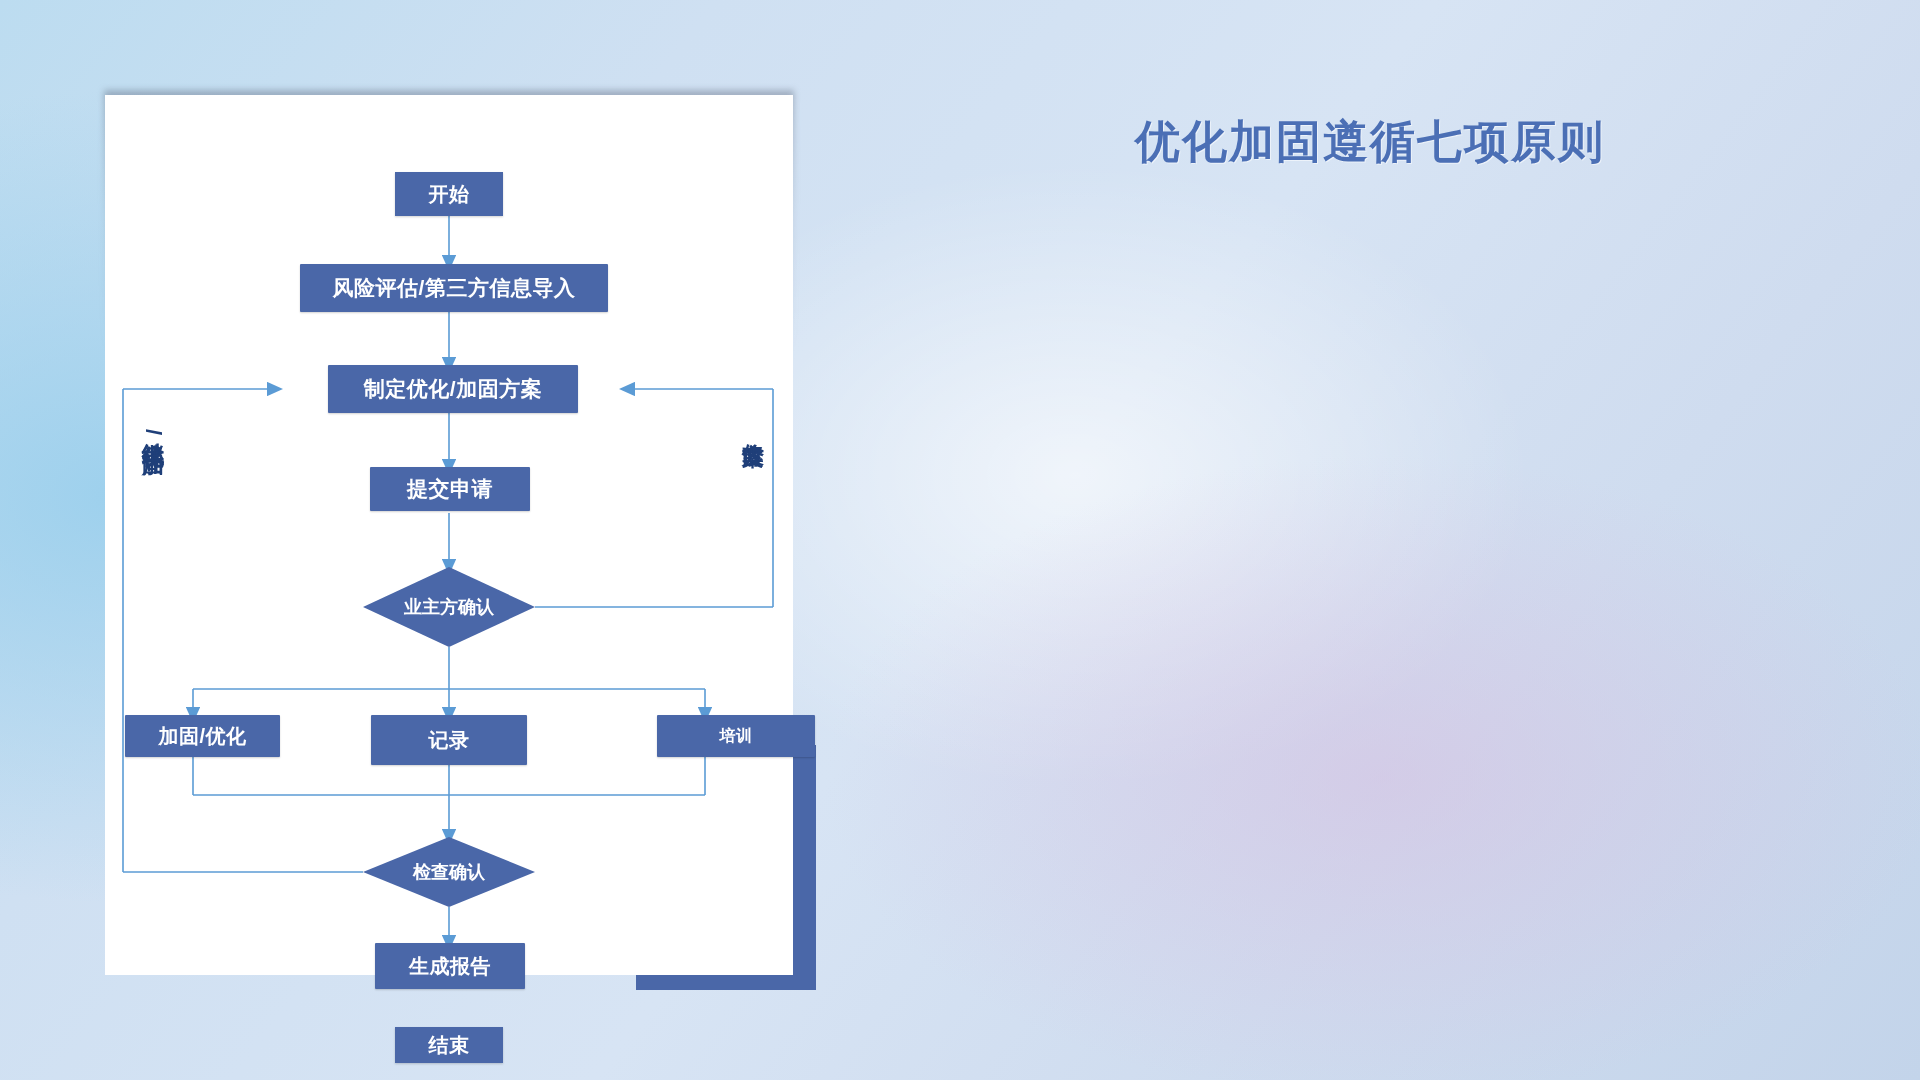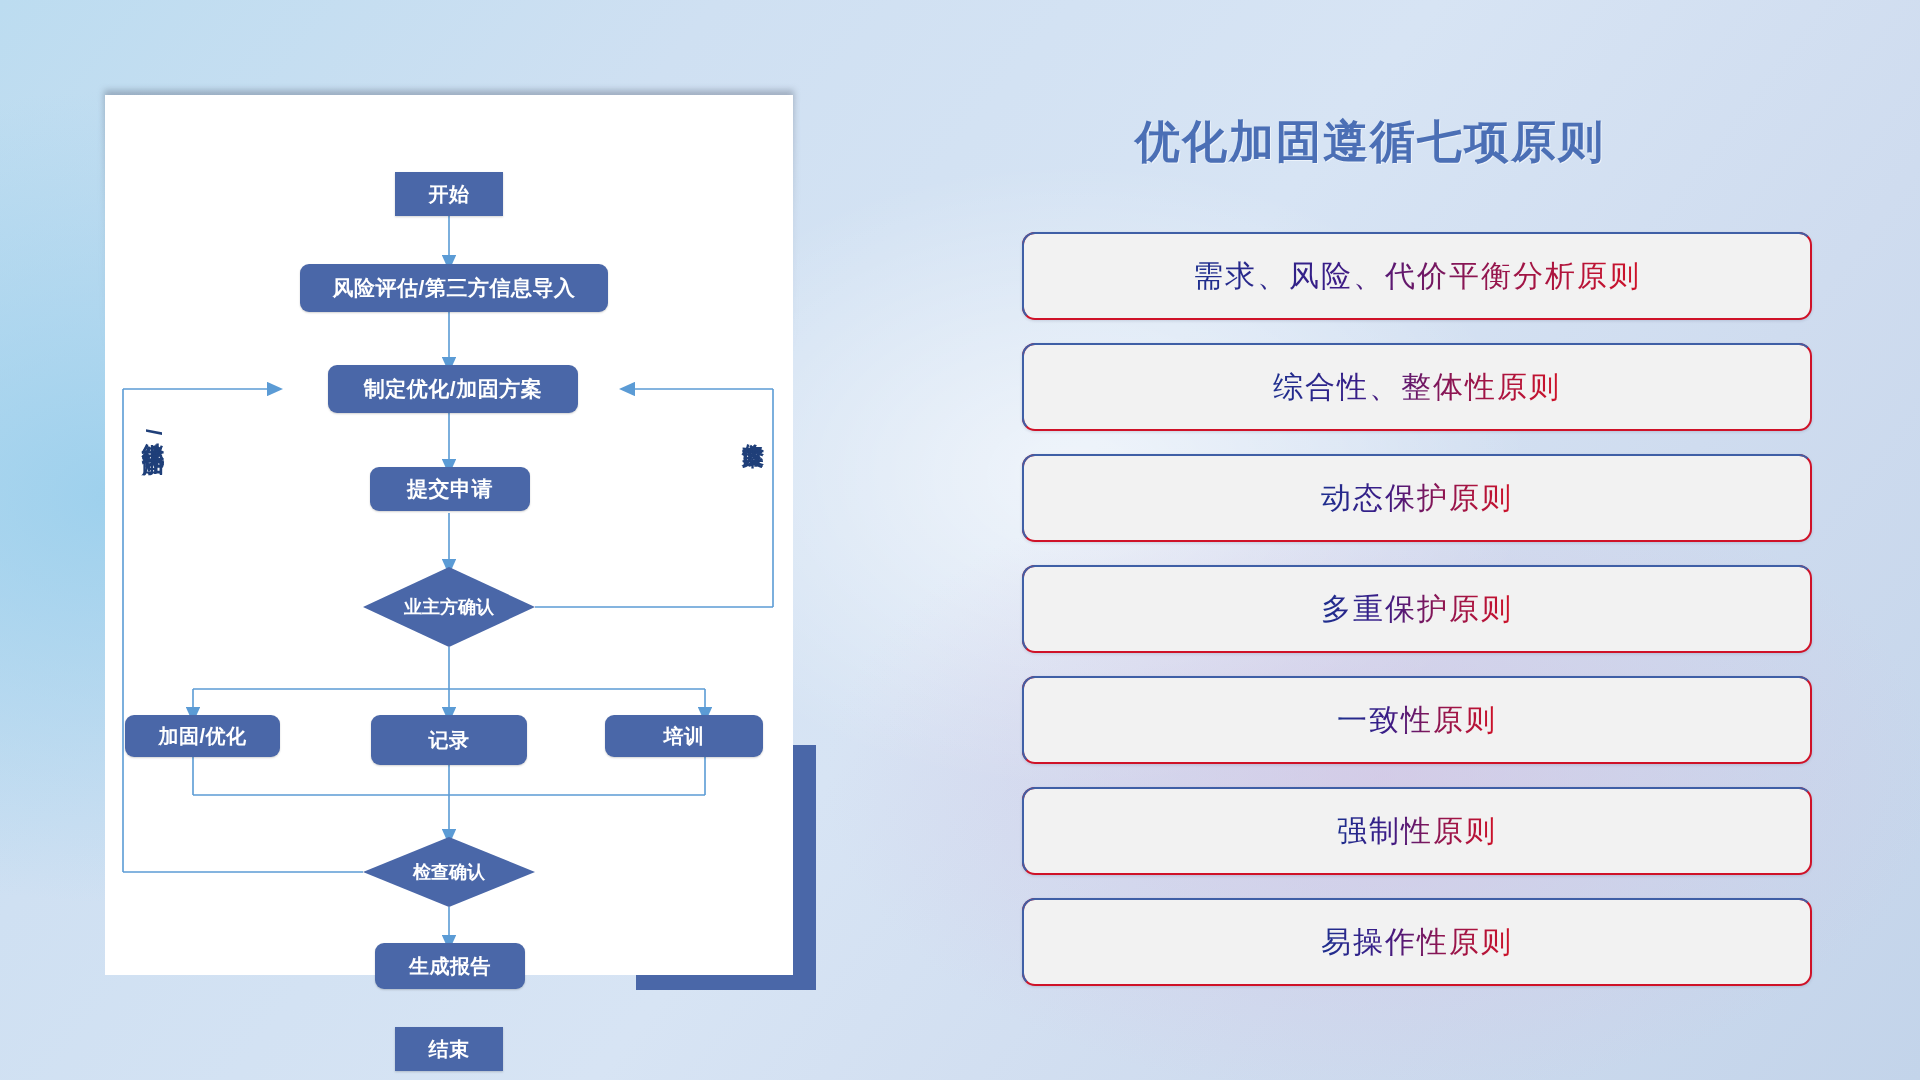"风险评估/第三方信息导入" .node { border-radius: 9px -> 1px }
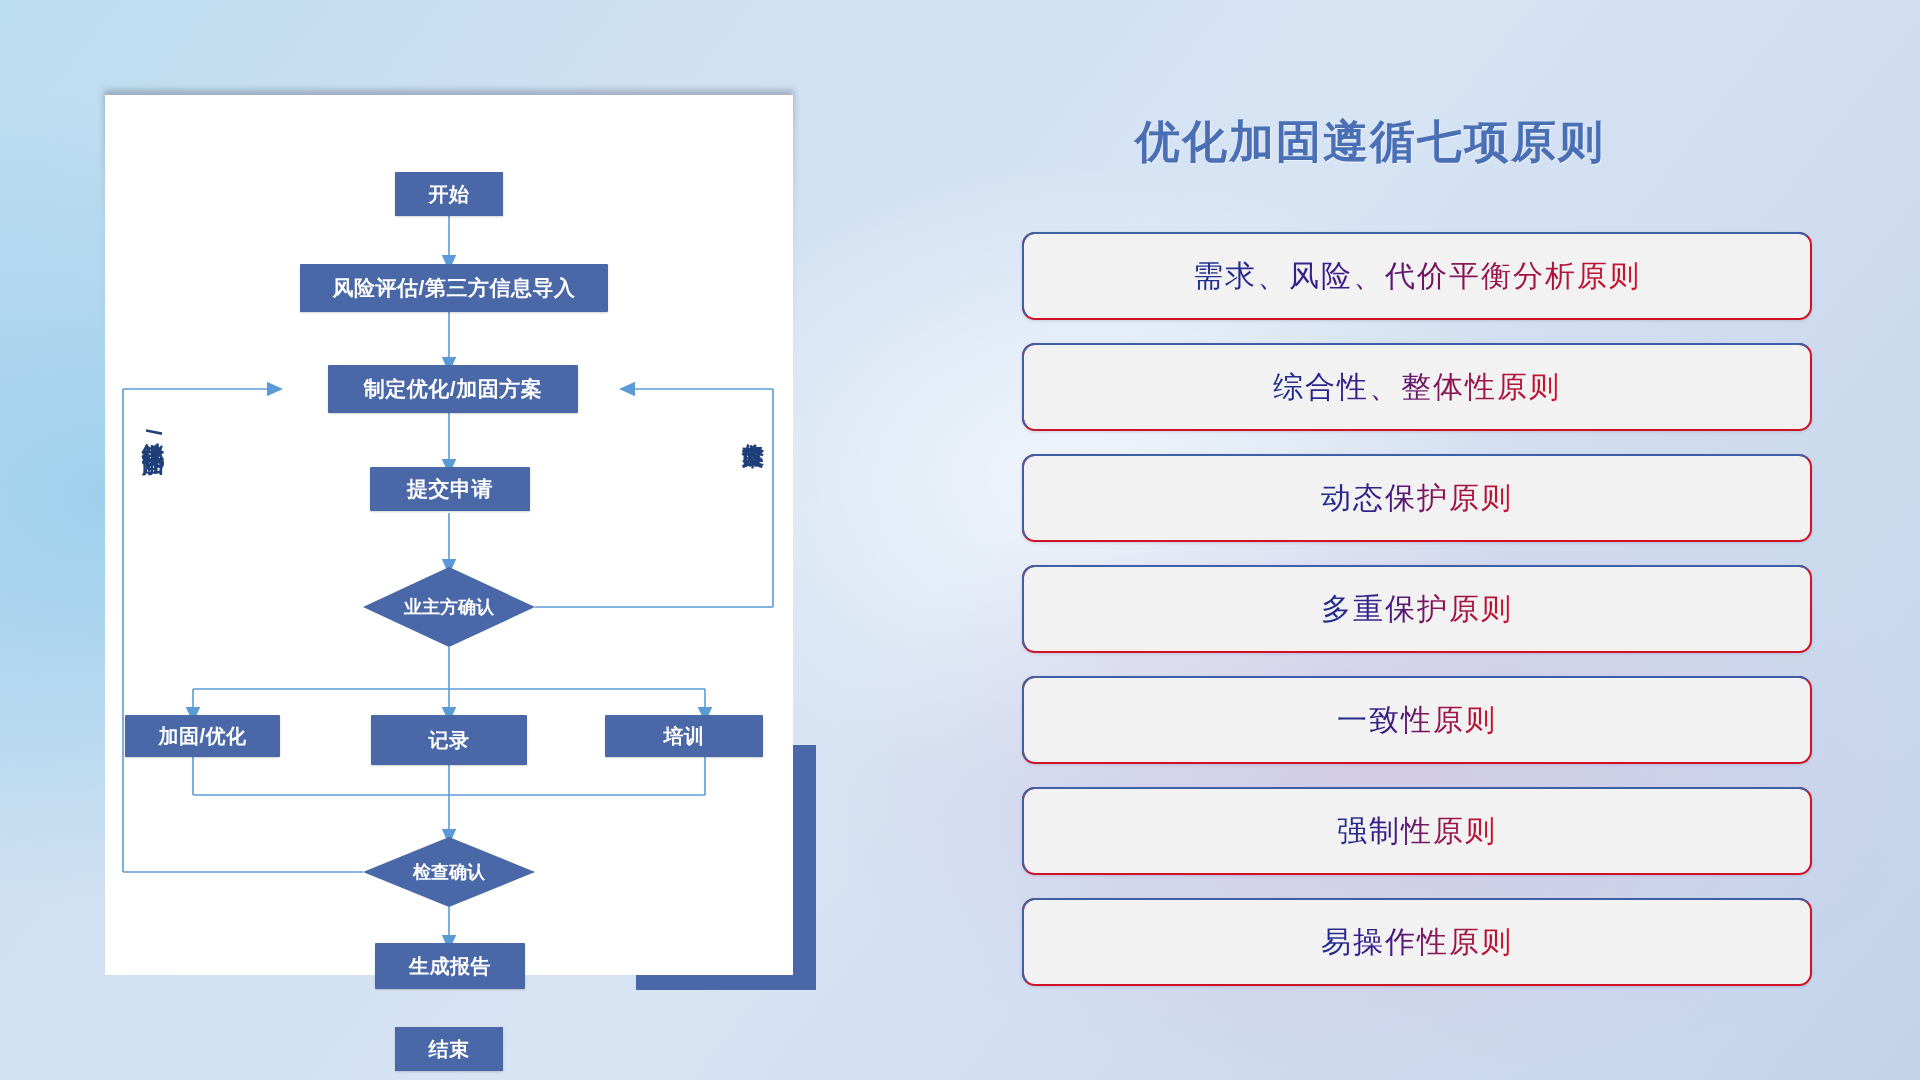"需求、风险、代价平衡分析原则" div { html: <div> <div> <span>需求、风险、代价平衡分析原则</span> </div> <div> <span>综合性、整体性原则</span> </div> <div> <span>动态保护原则</span> </div> <div> <span>多重保护原则</span> </div> <div> <span>一致性原则</span> </div> <div> <span>强制性原则</span> </div> <div> <span>易操作性原则</span> </div> </div> -> none }
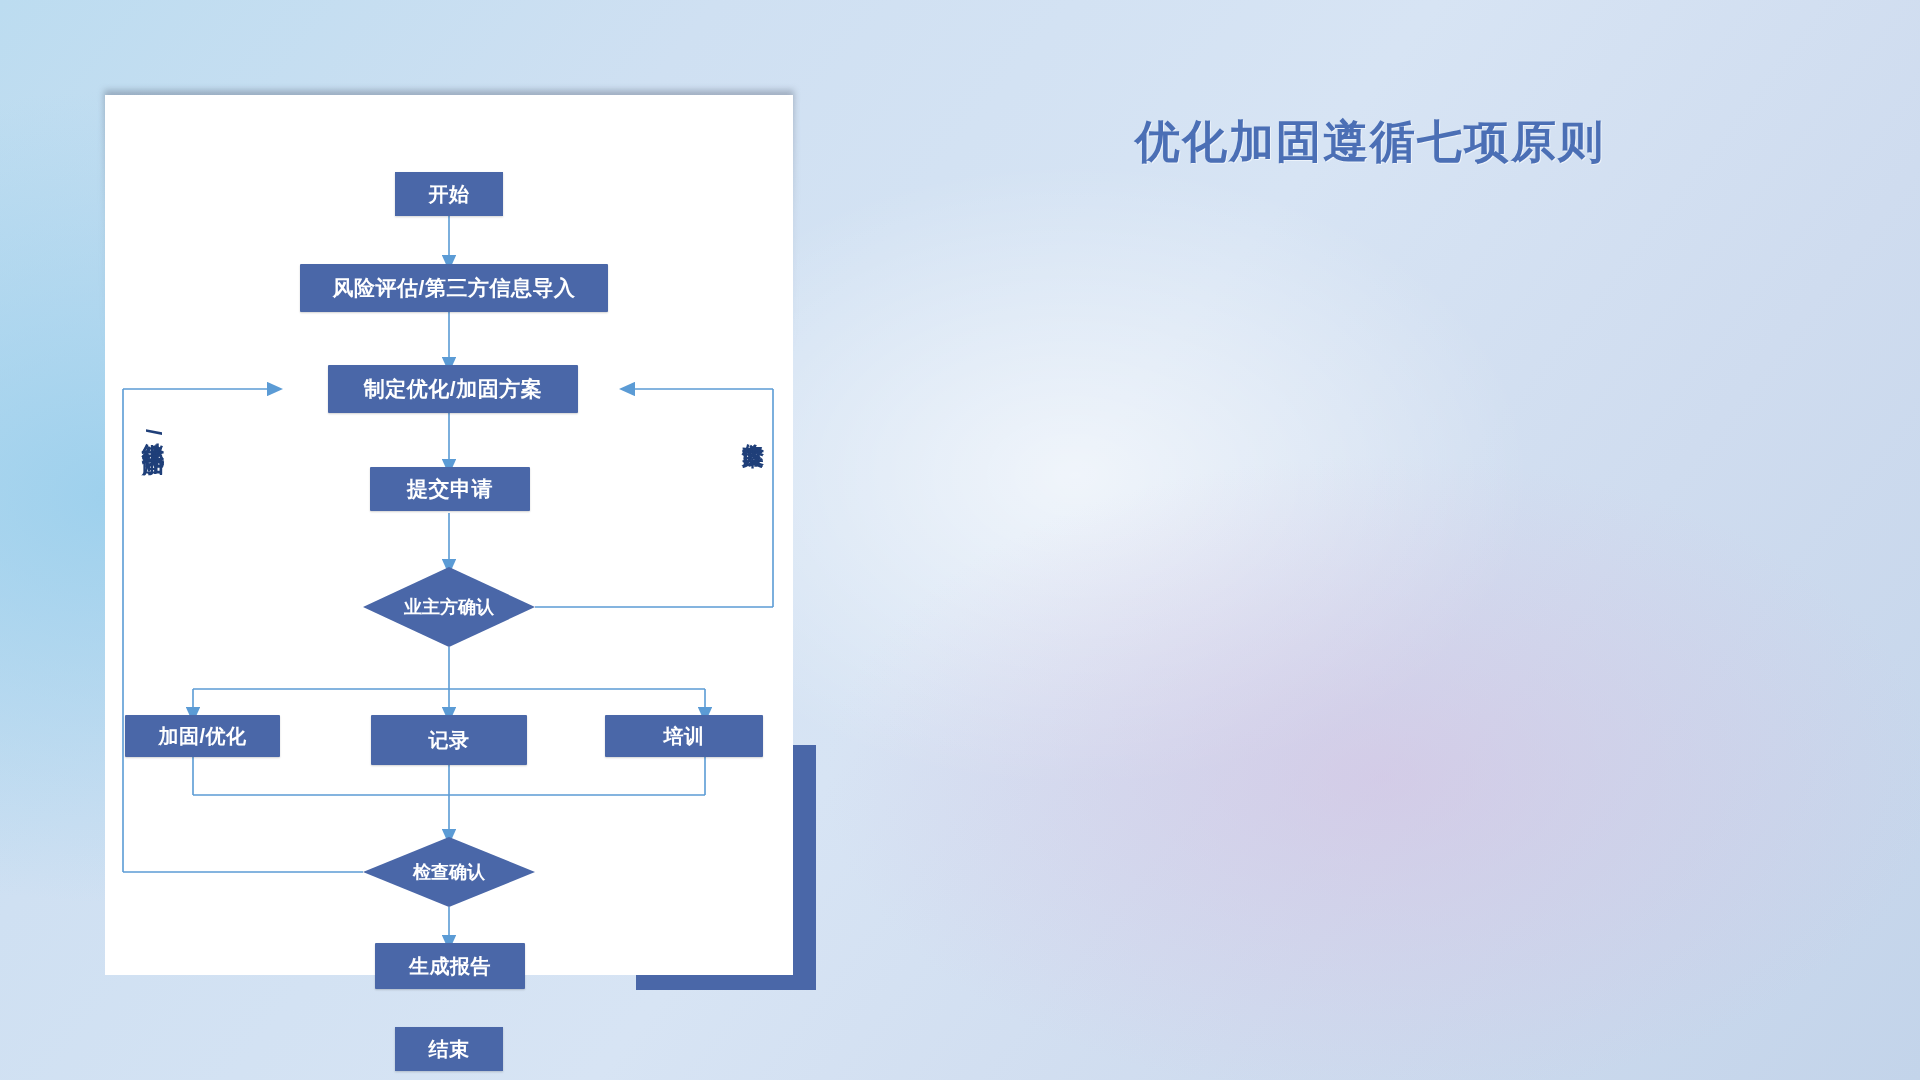"培训" div.node { font-size: 20px -> 16px; left: 500px -> 552px }
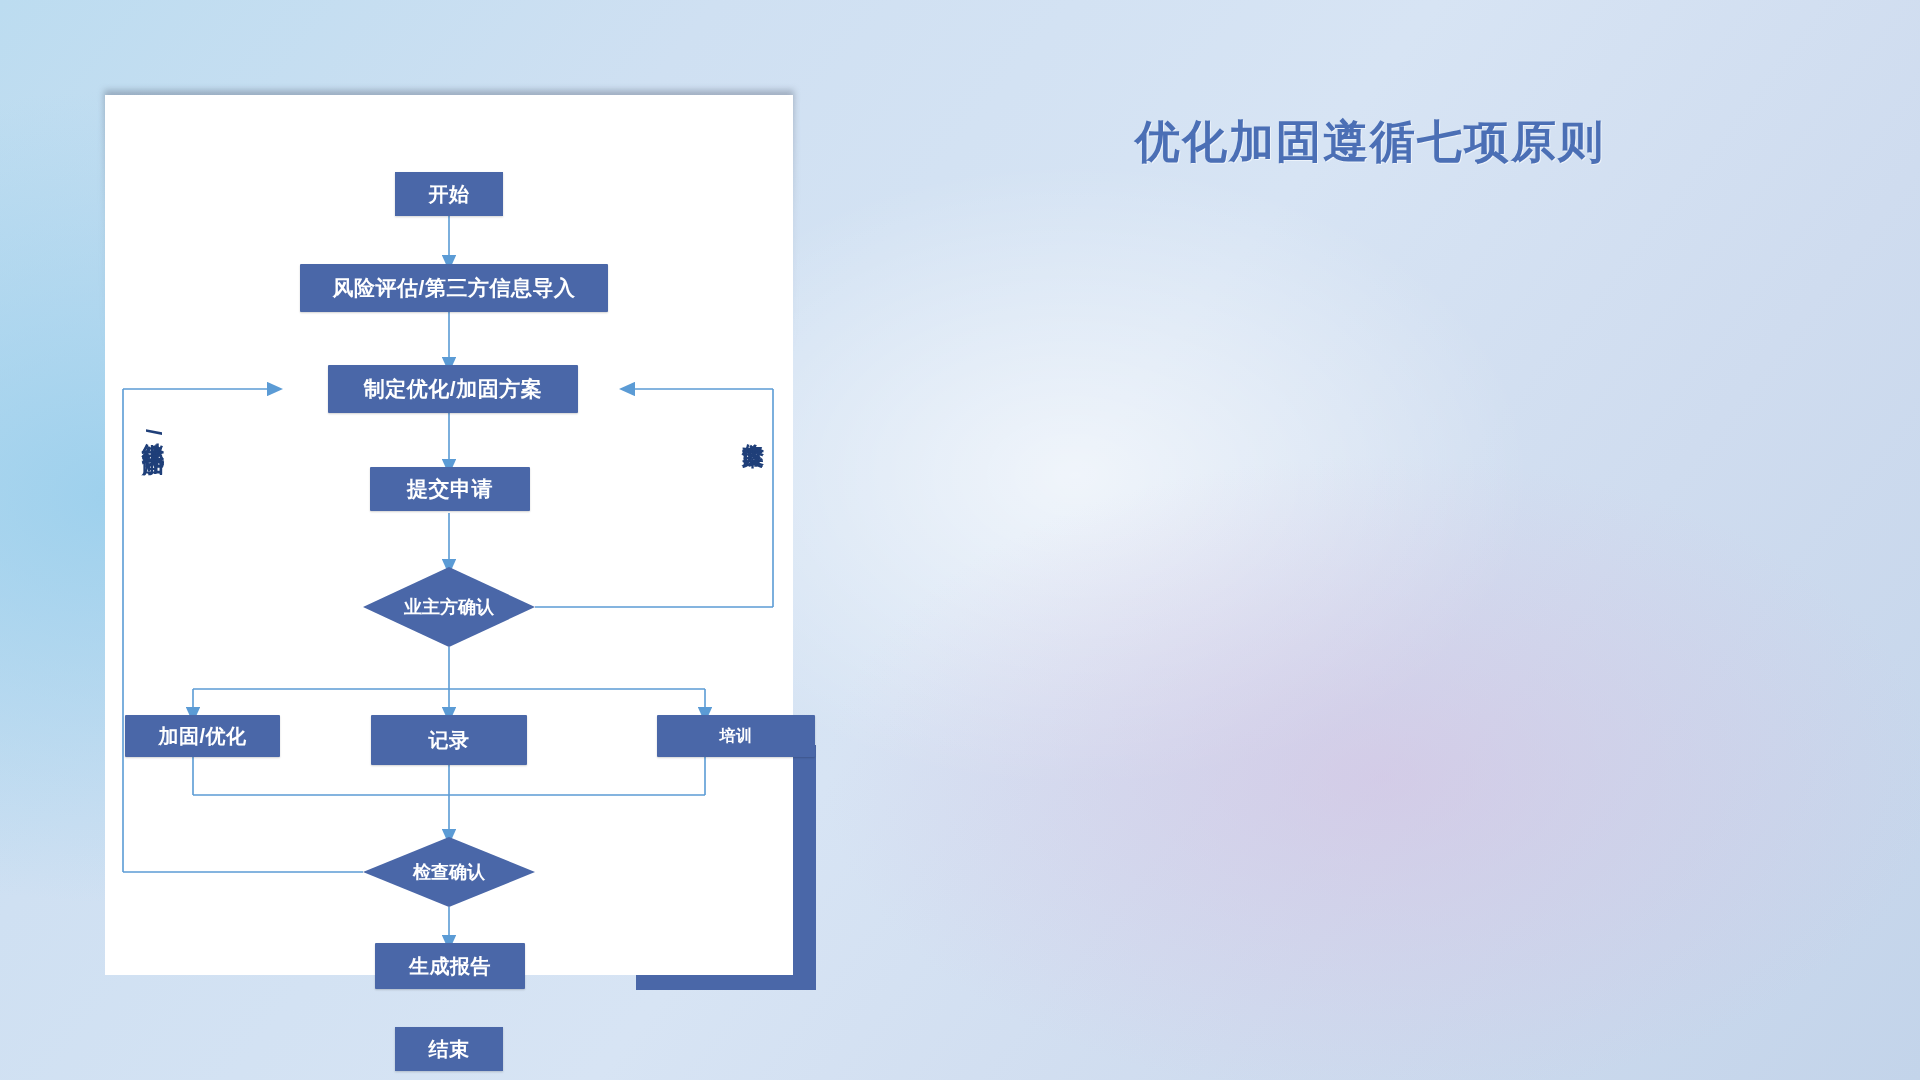"结束" div.node { height: 44px -> 36px }
